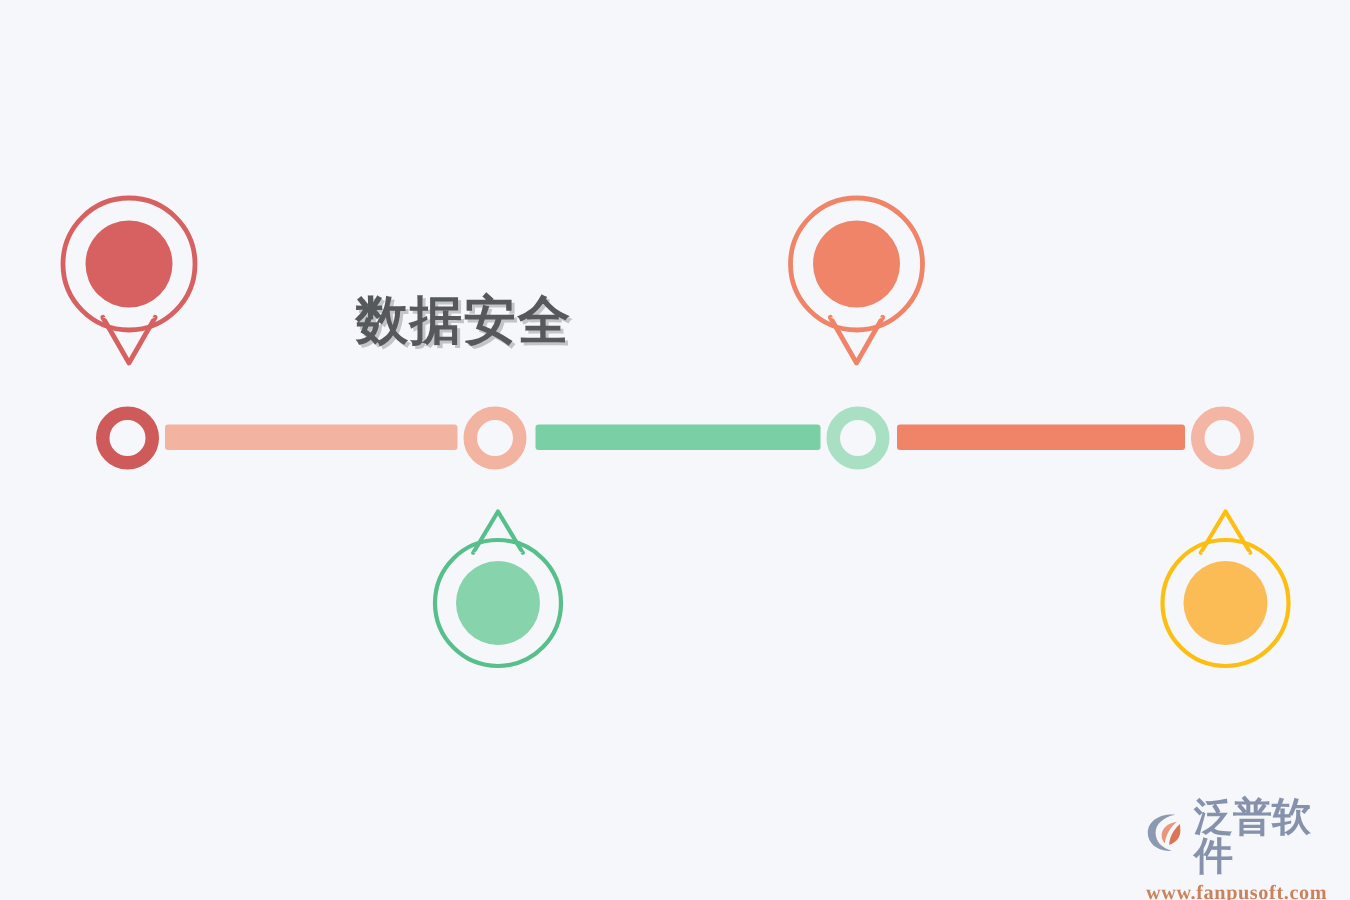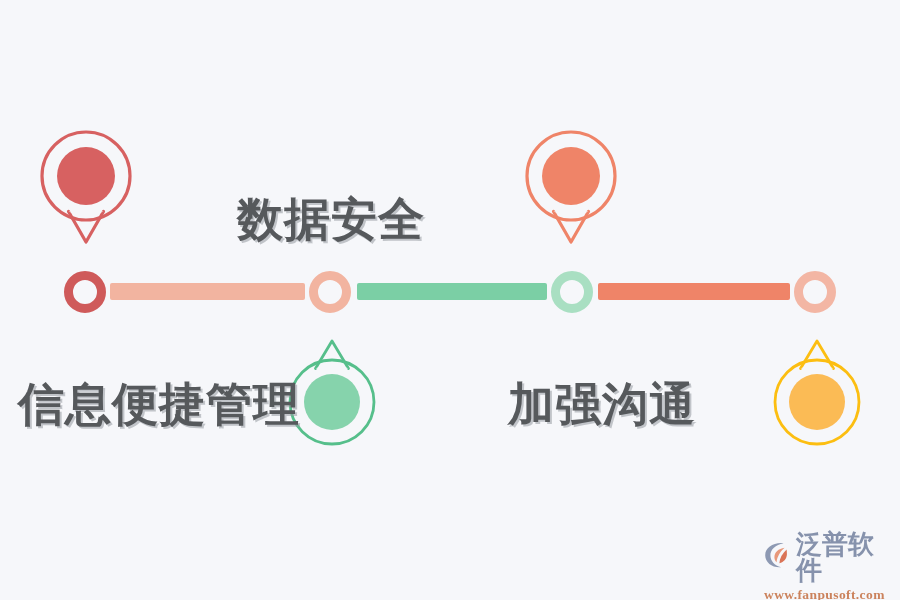"数据安全" .label { font-size: 46px -> 35px }
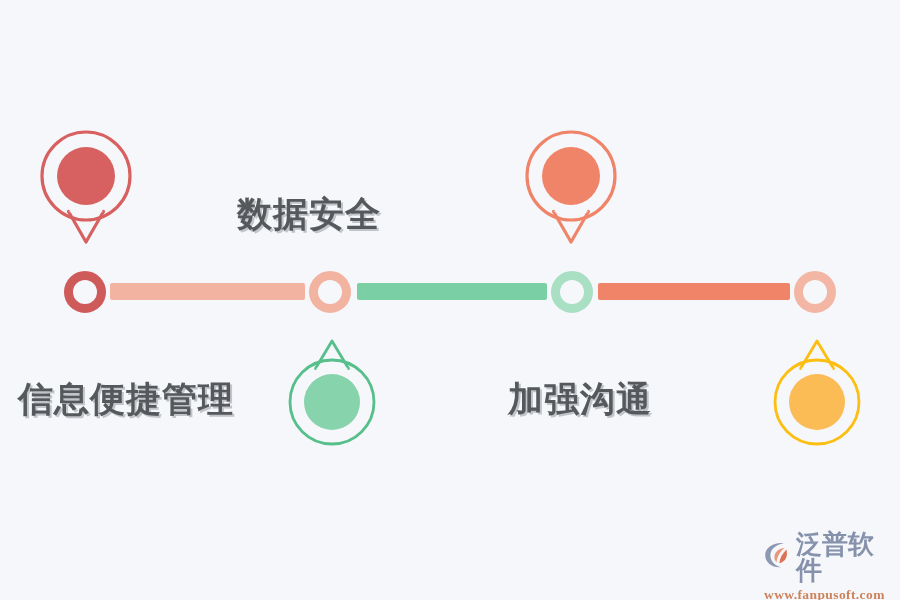"信息便捷管理" div.label { html: <div>信息便捷管理</div> -> none }
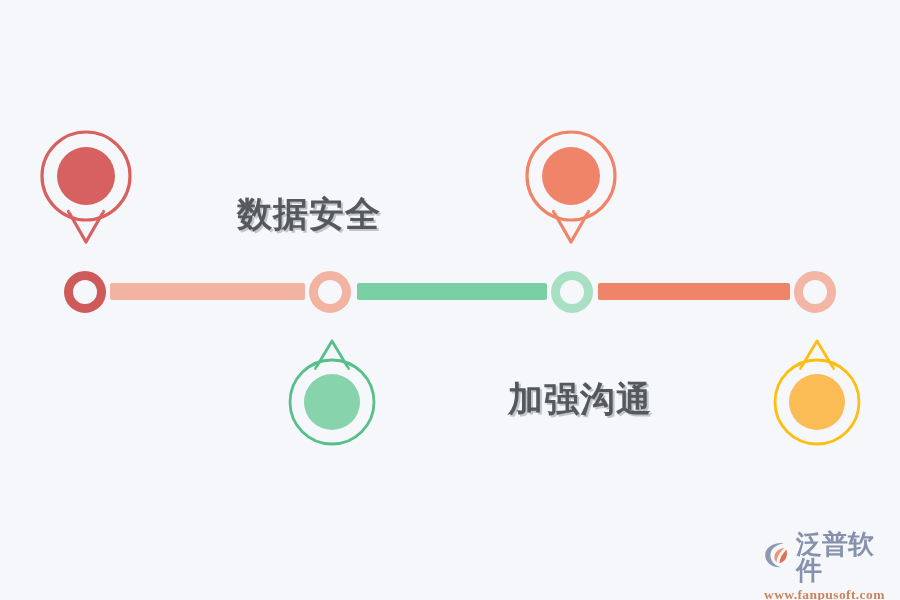"加强沟通" div.label { html: <div>加强沟通</div> -> none }
